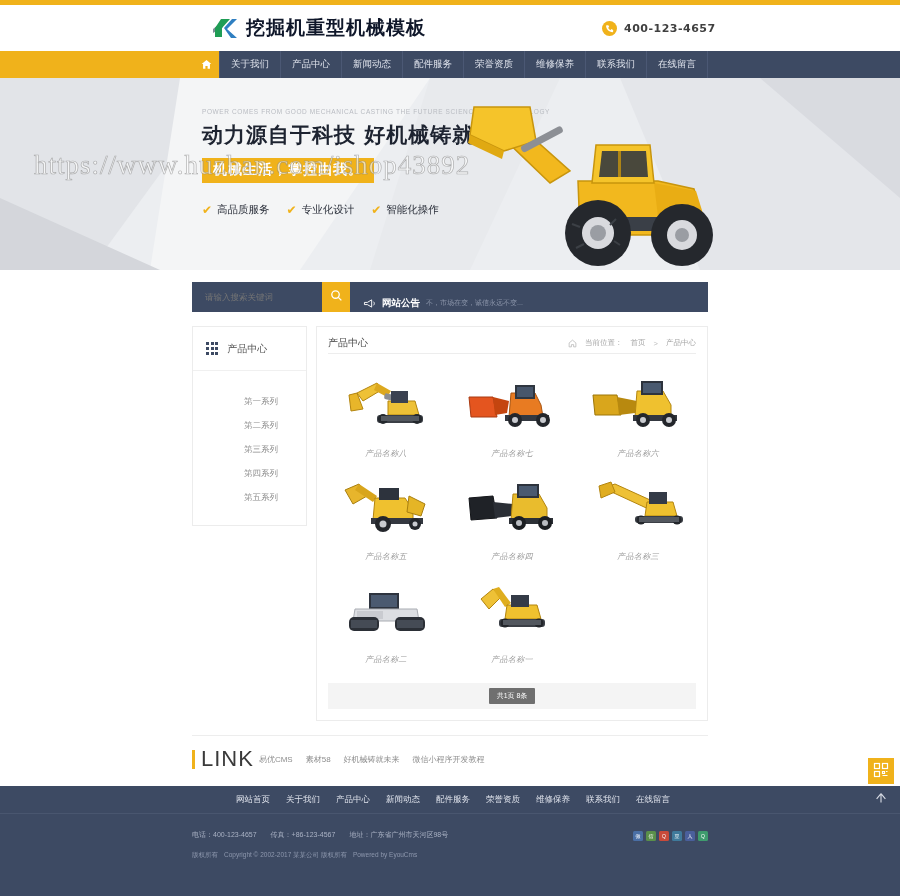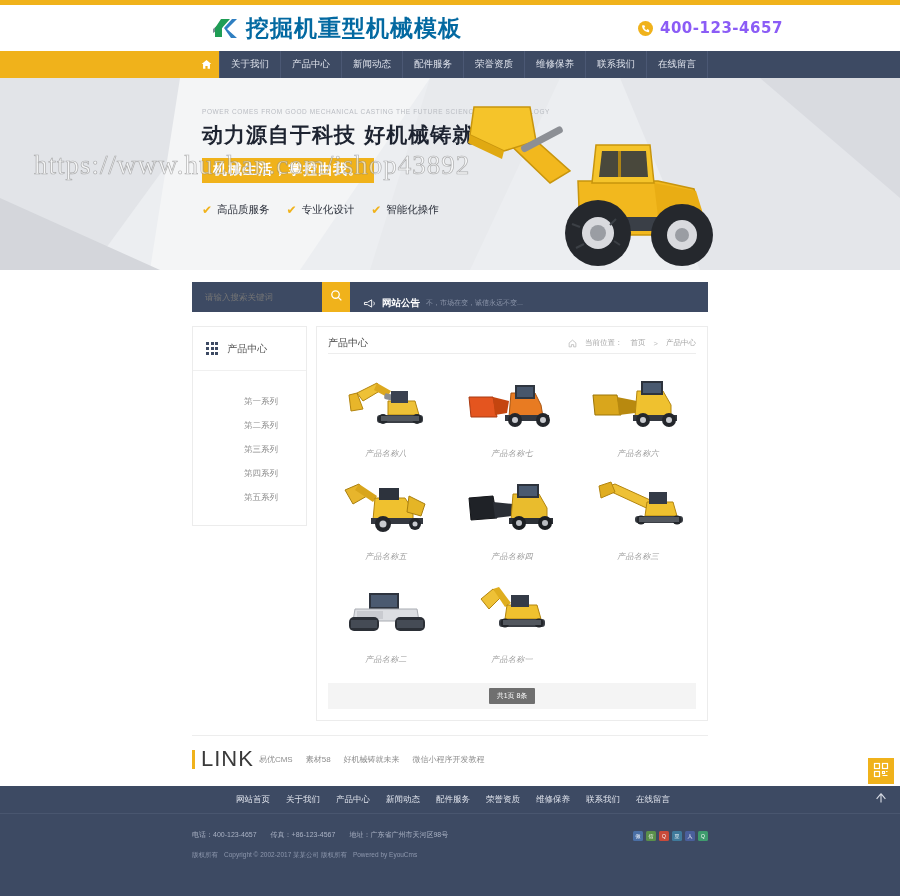"挖掘机重型机械模板" .logo-text { color: #0369a1 -> #0f172a; font-size: 23px -> 19px }
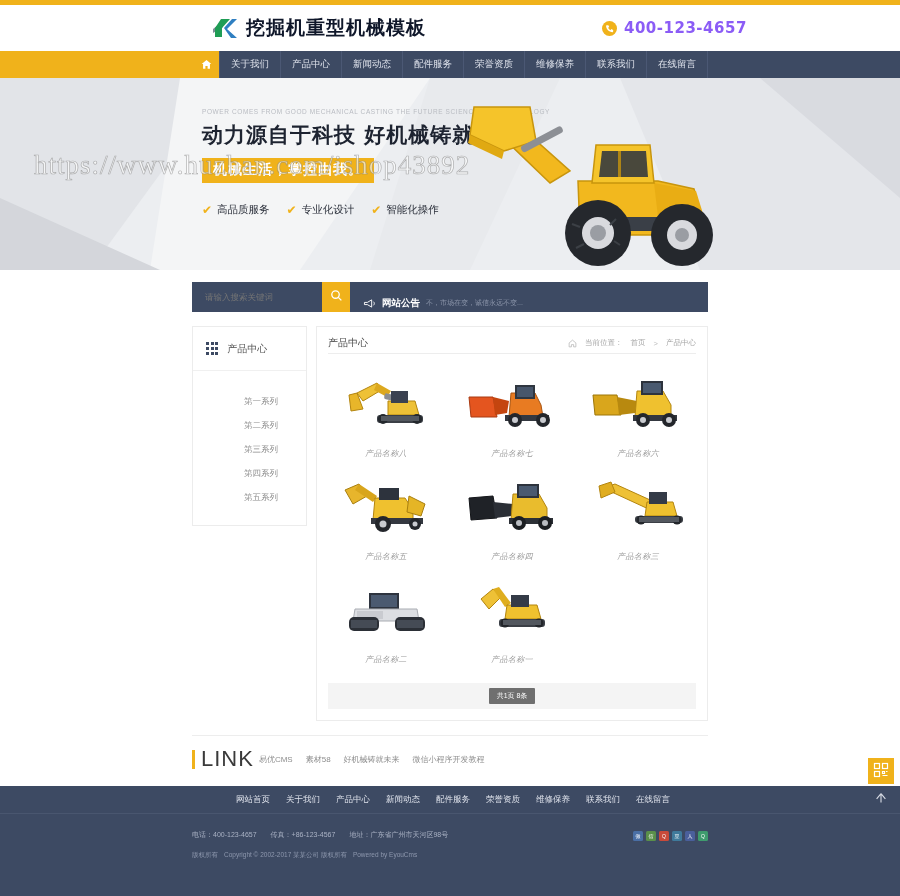"400-123-4657" .phone-num { color: #8b5cf6 -> #404040; font-size: 15px -> 11px }
